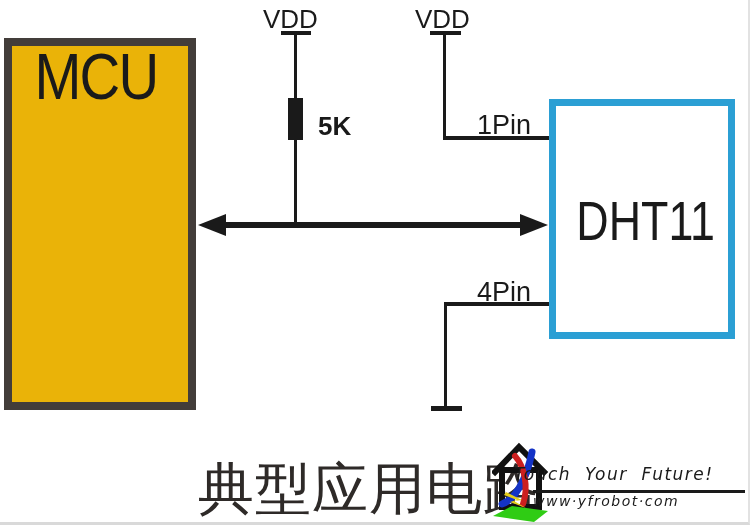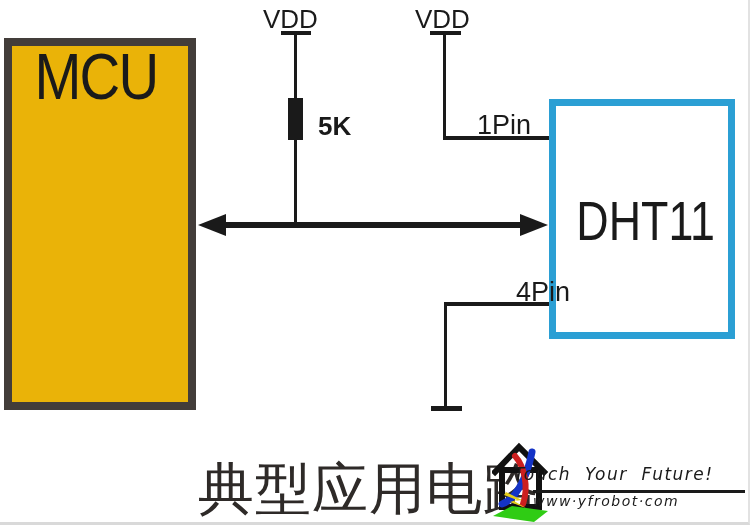"4Pin" span.lbl { margin-left: 39px -> none }
